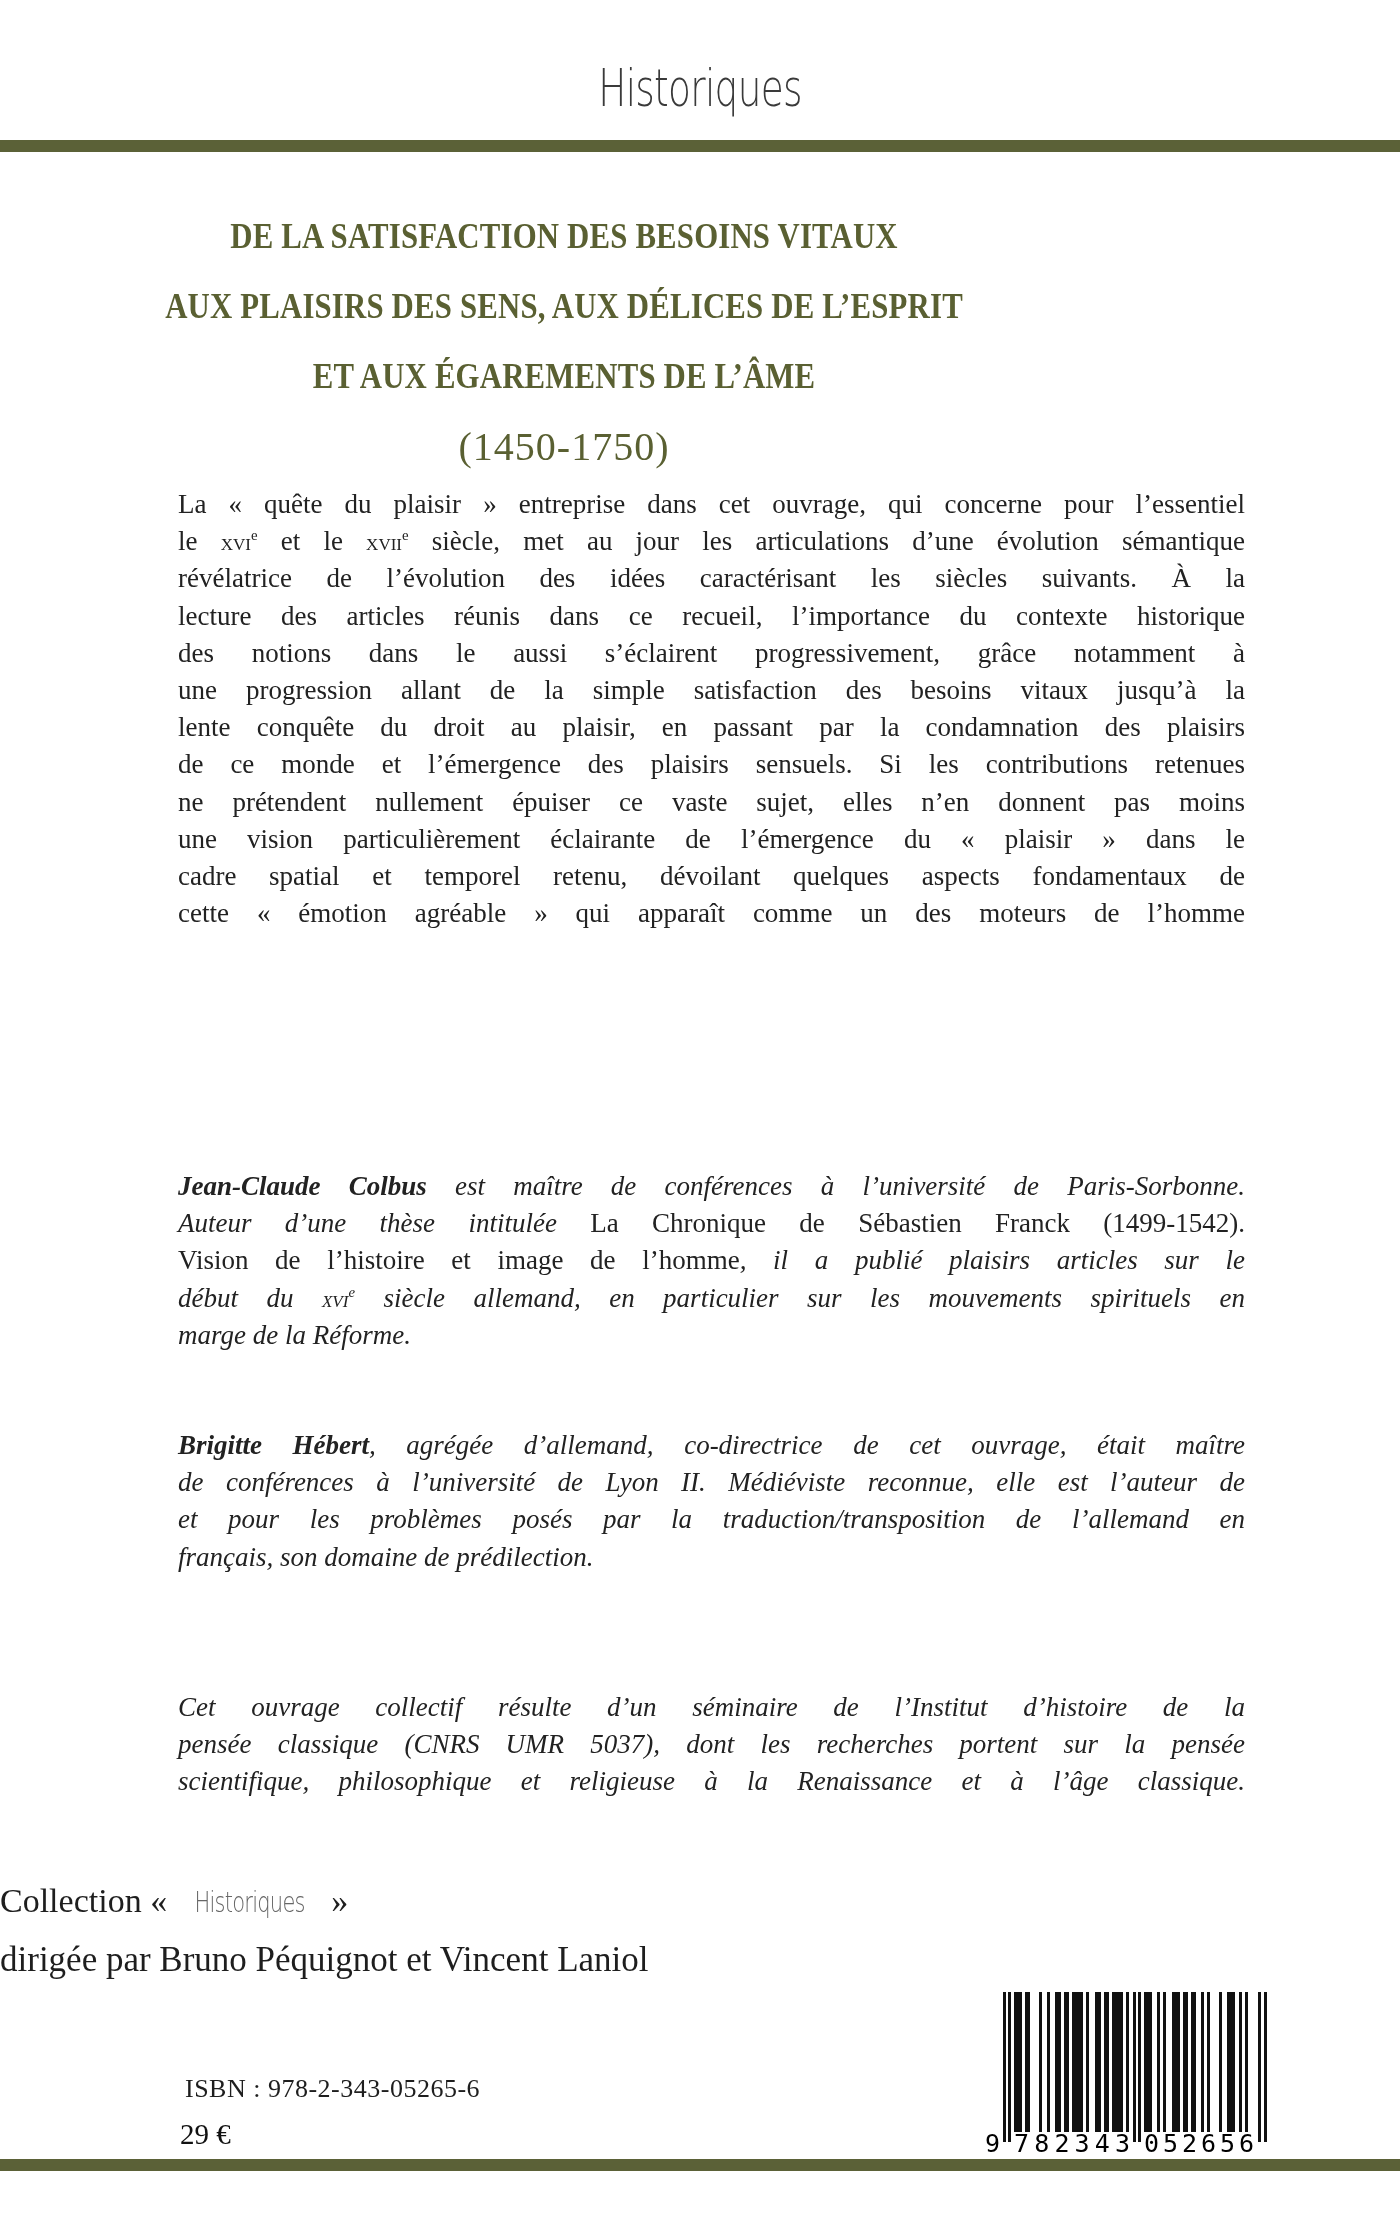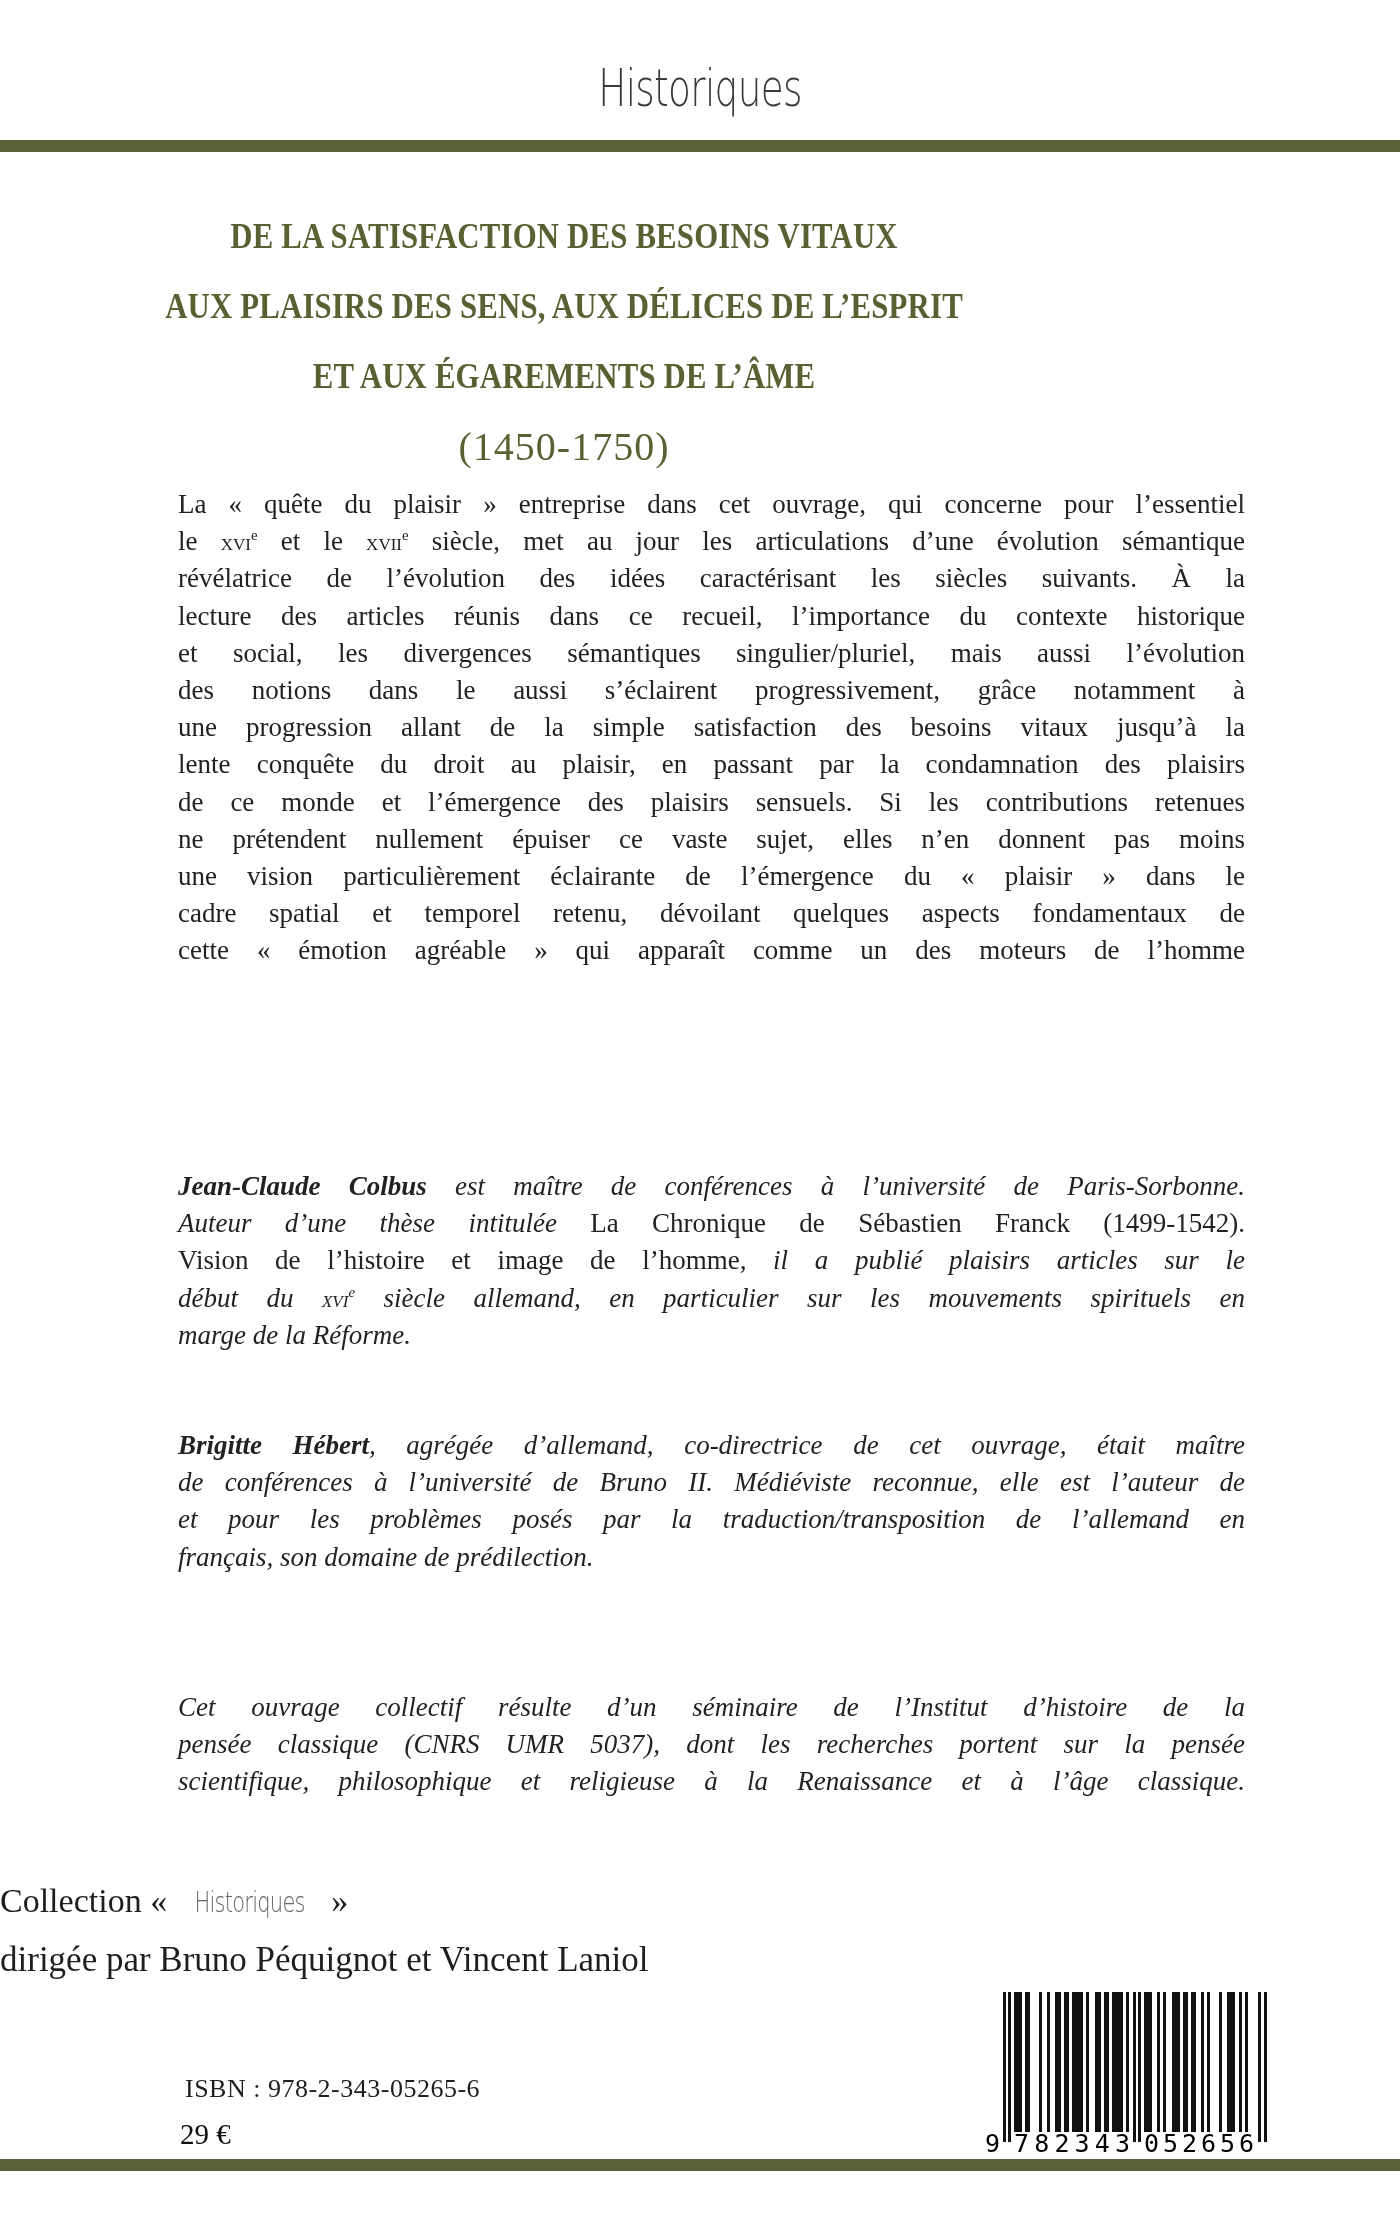"et social, les divergences sémantiques" span.line { html: <span>et social, les divergences sémantiques singulier/pluriel, mais aussi l’évolution</span> -> none }
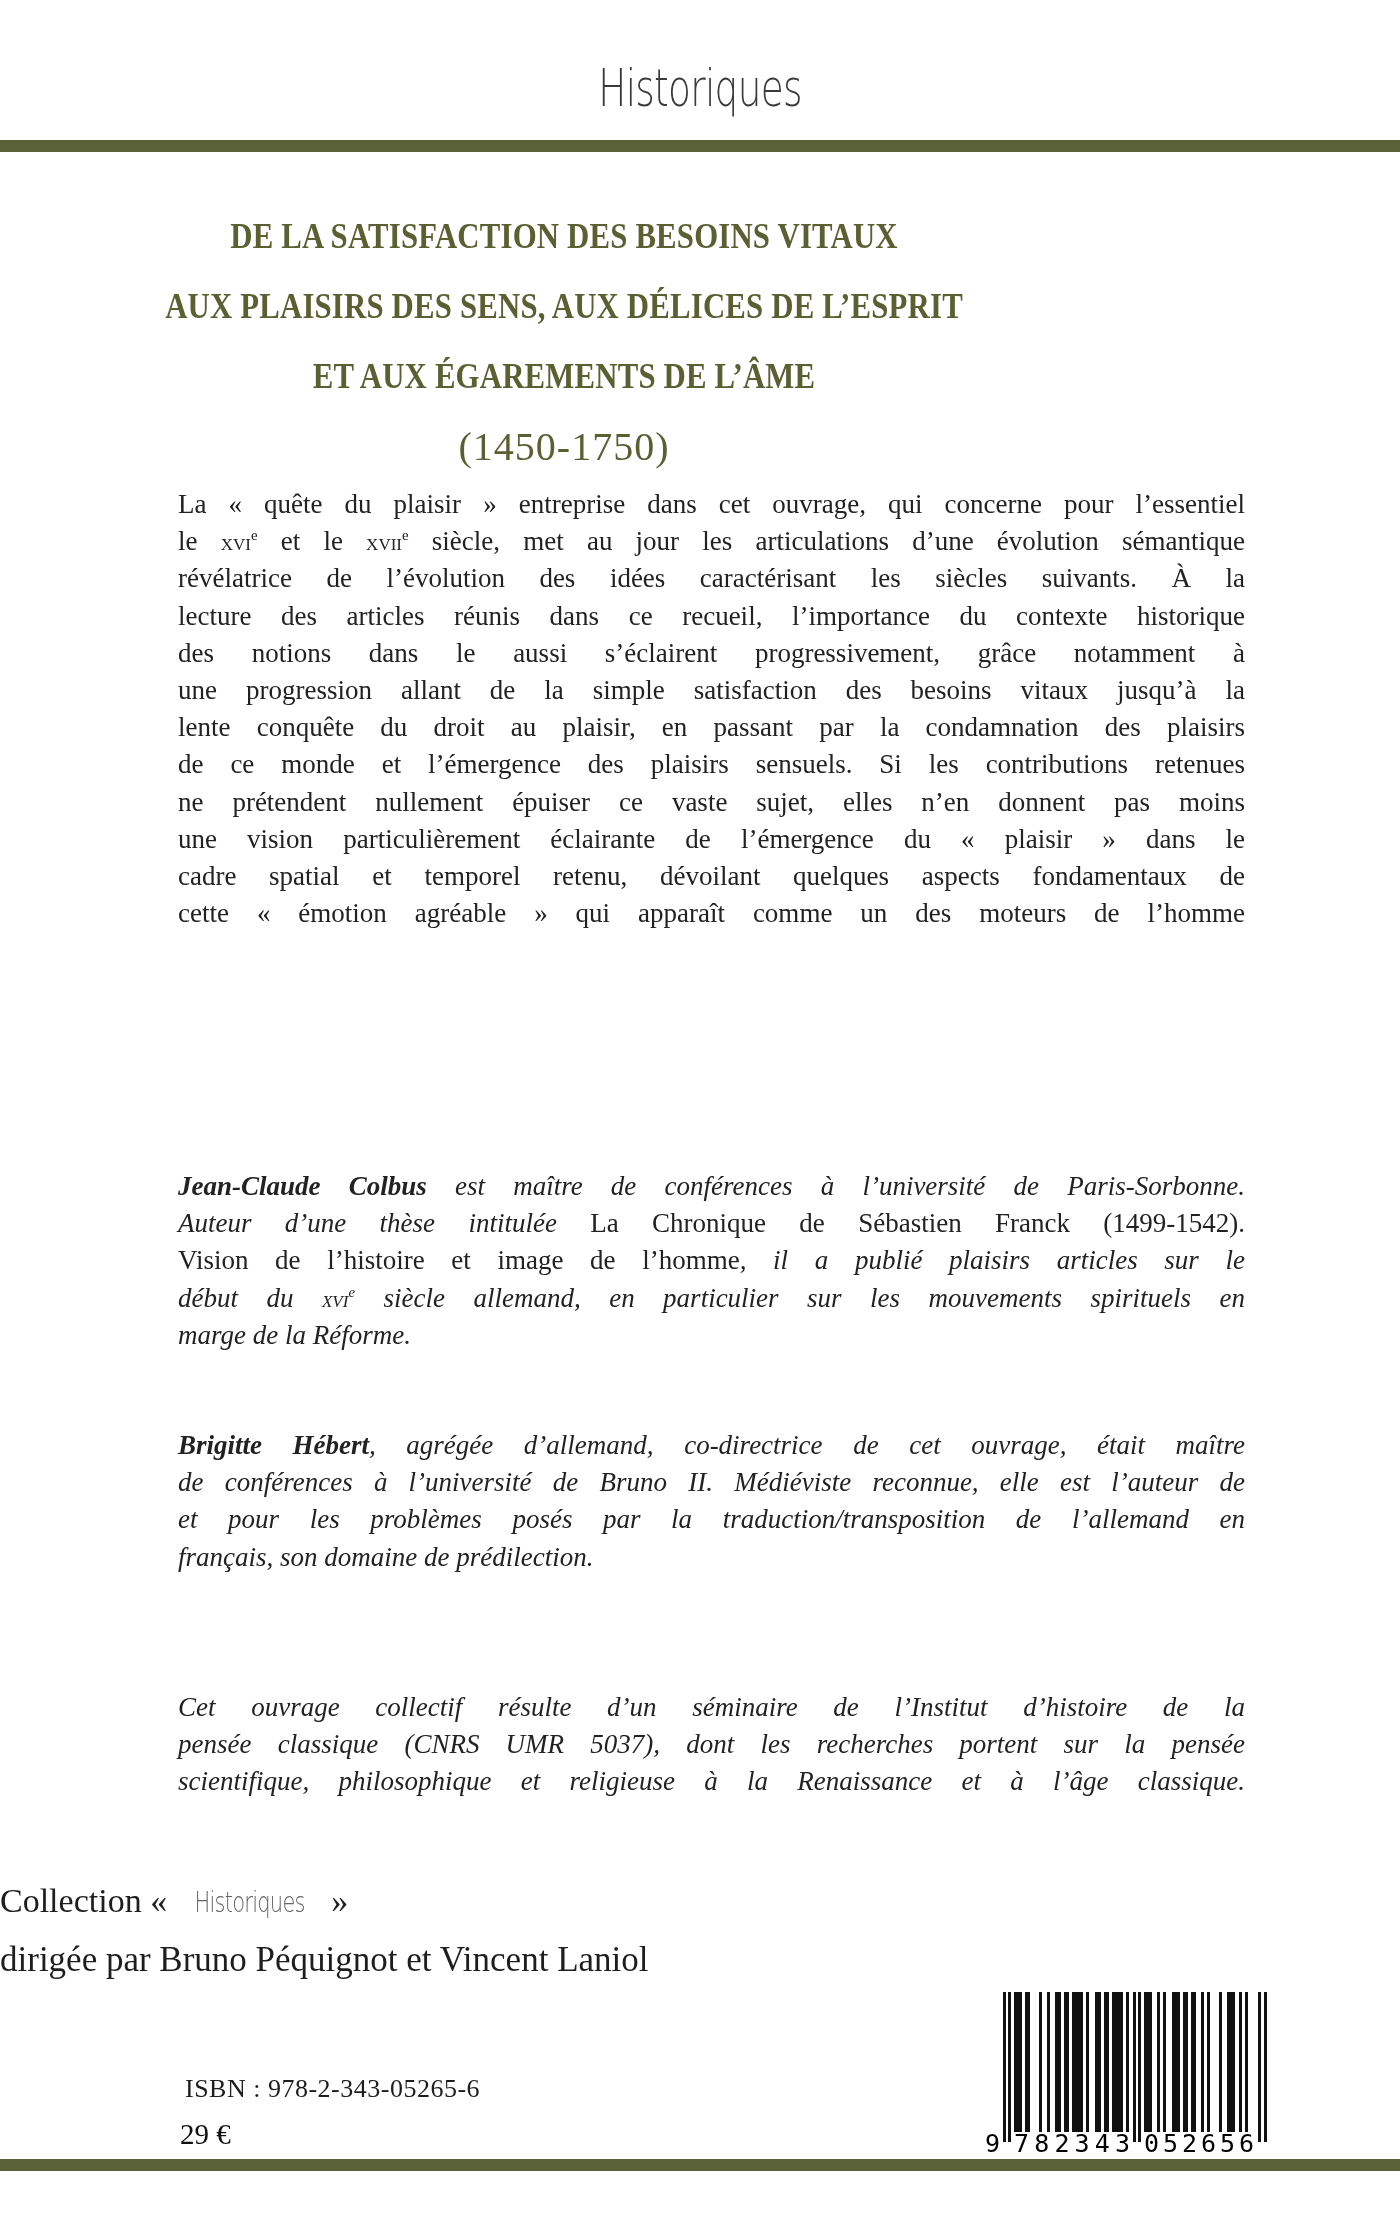"de conférences à l’université de" span.line { text: Bruno -> Lyon }
